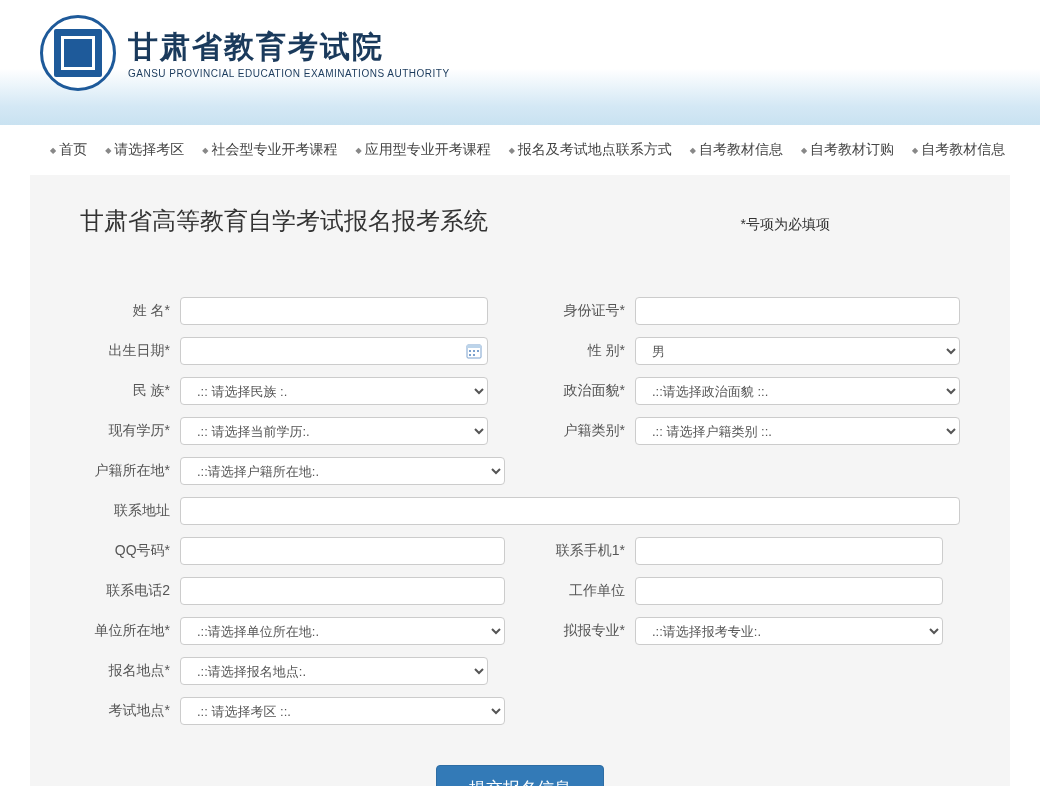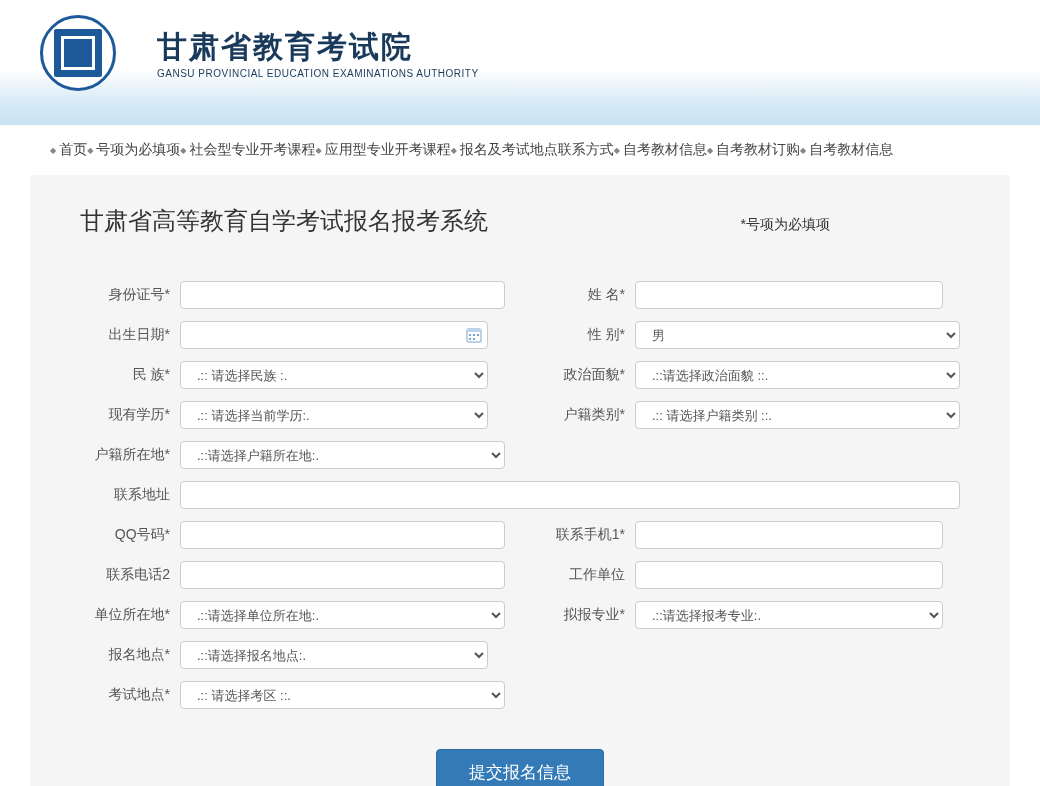"甘肃省教育考试院" .title-area { margin-left: 29px -> none }
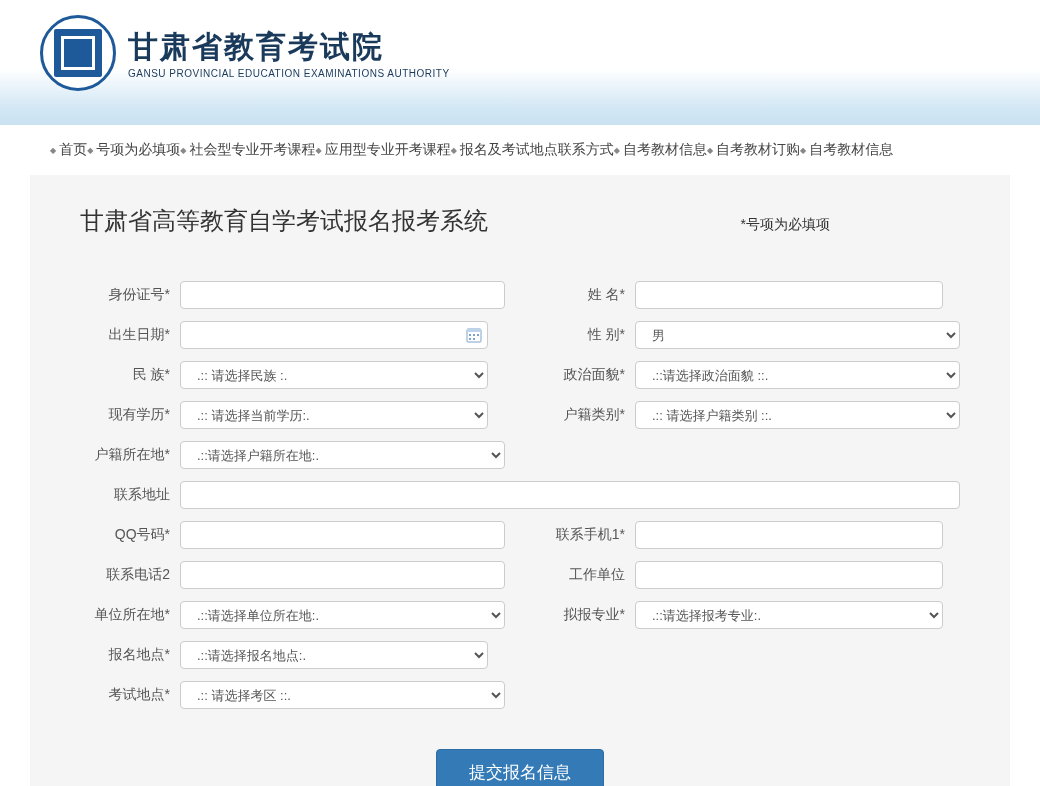"首页" .nav-bar { gap: none -> 18px }
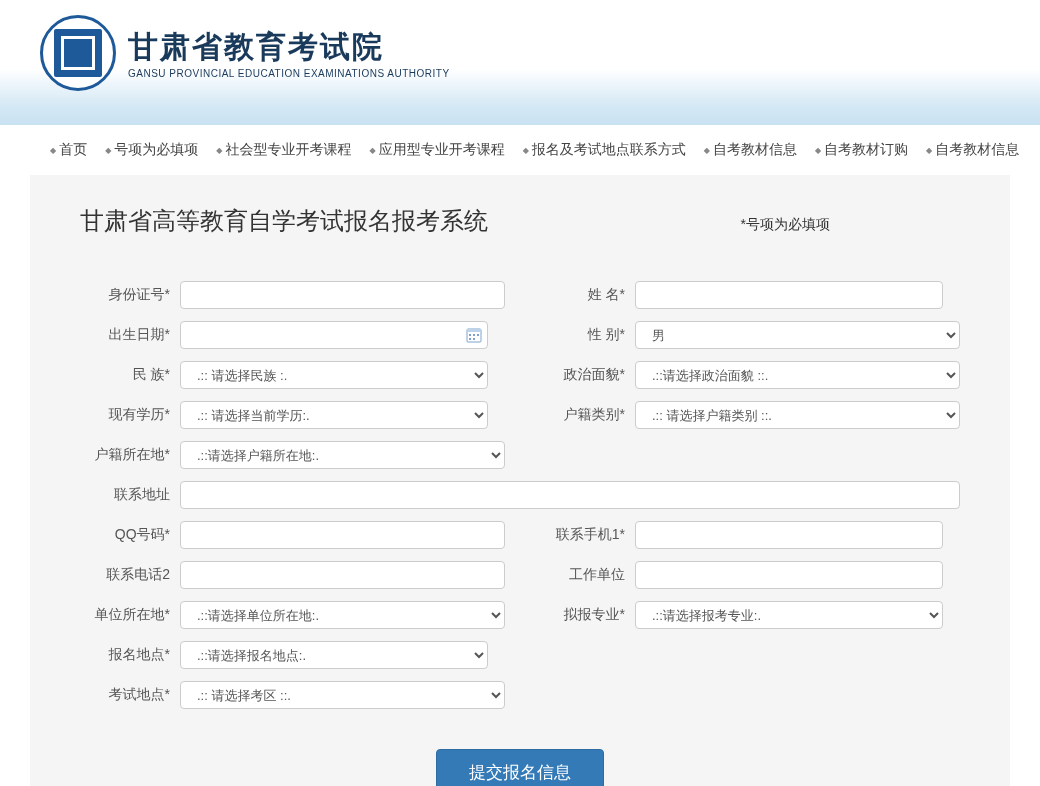"号项为必填项" a { text: 号项为必填项 -> 请选择考区 }
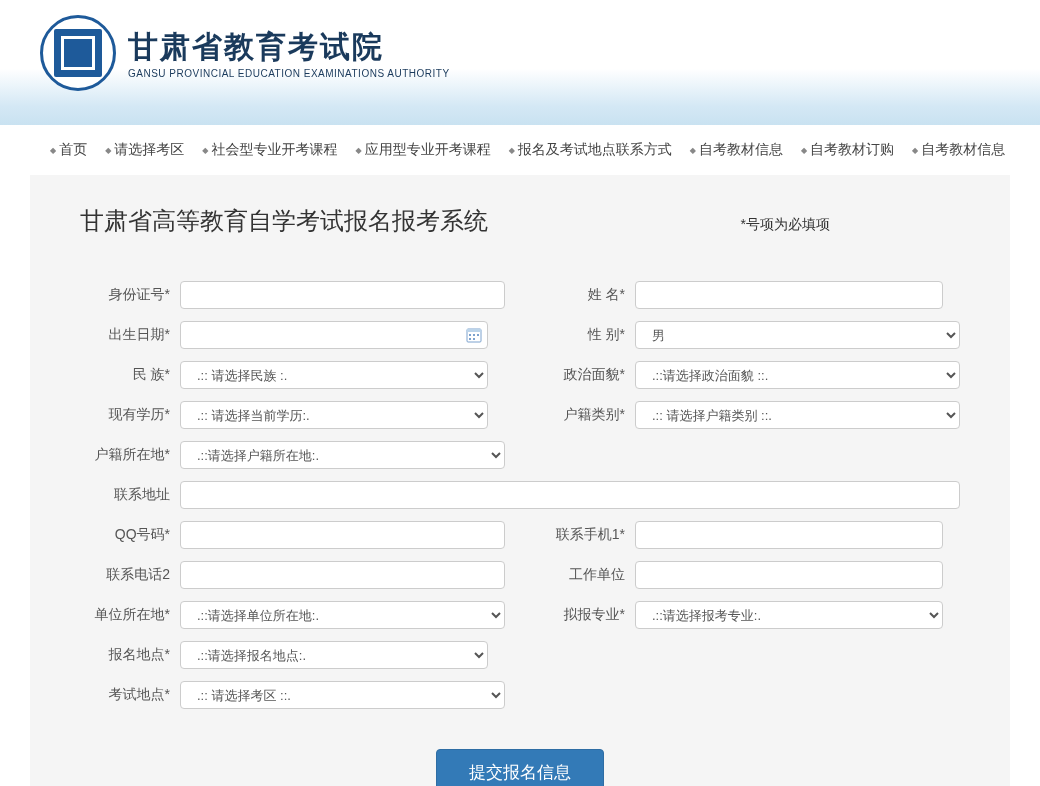"甘肃省高等教育自学考试报名报考系统" .form-header { margin-bottom: 44px -> 60px }
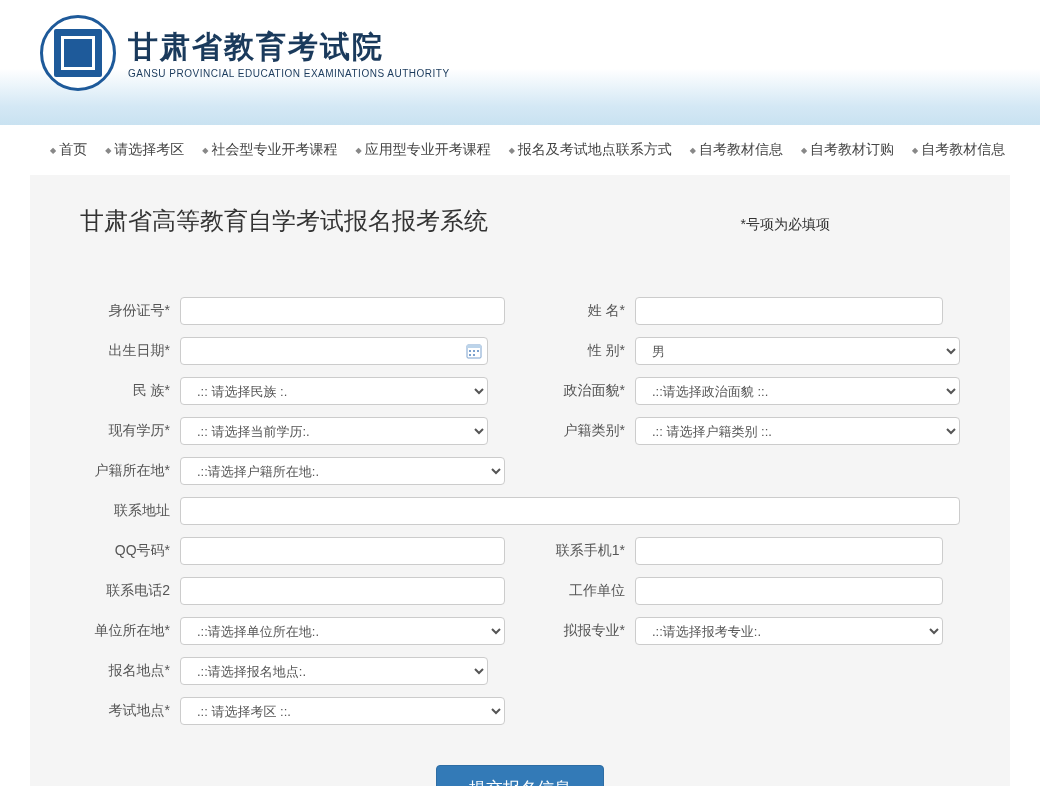"身份证号*" div.form-row { order: before "姓 名*" -> after "姓 名*" }
